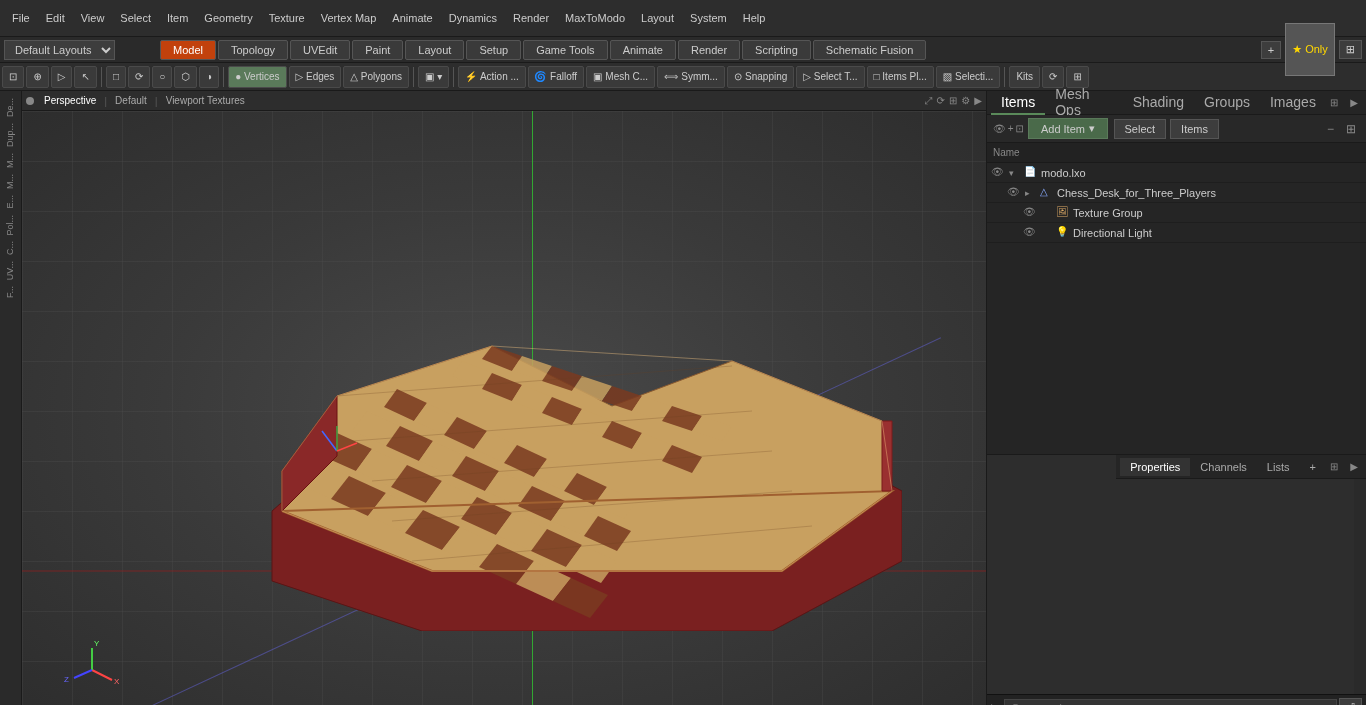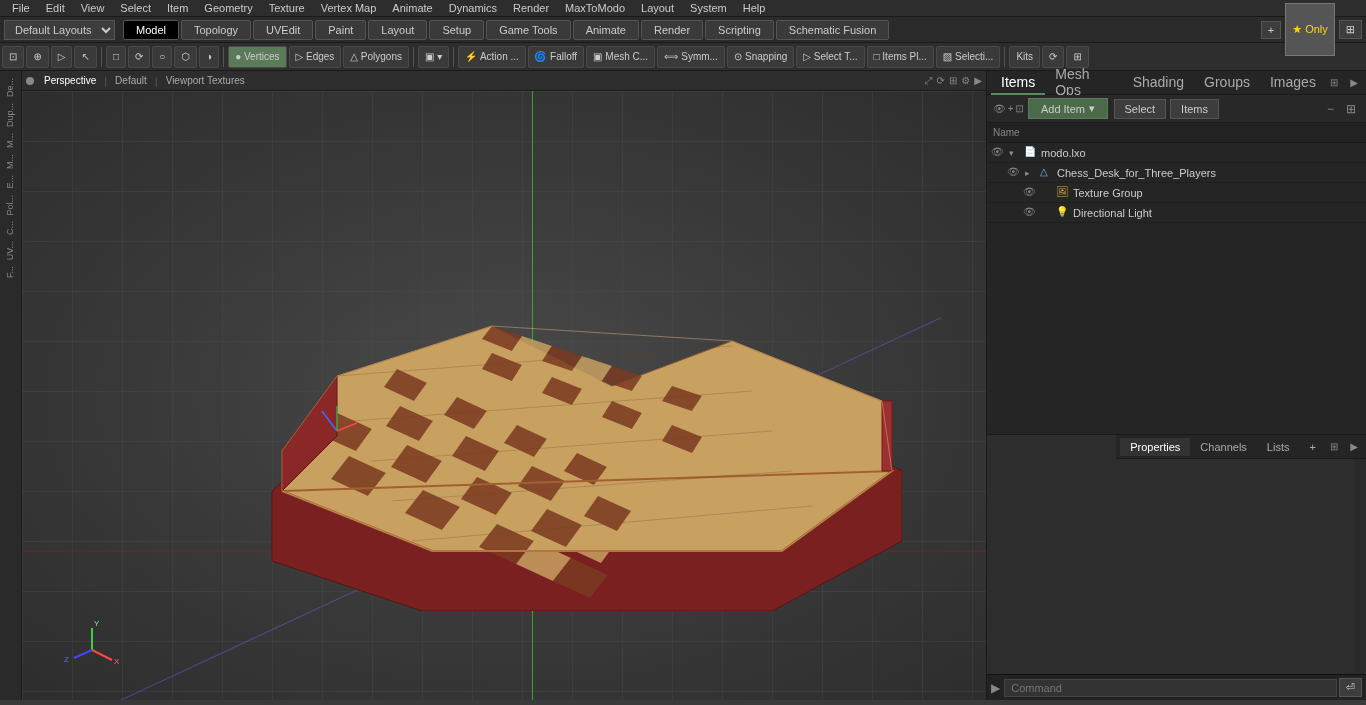"File" #menu-bar { height: 17px -> 37px }
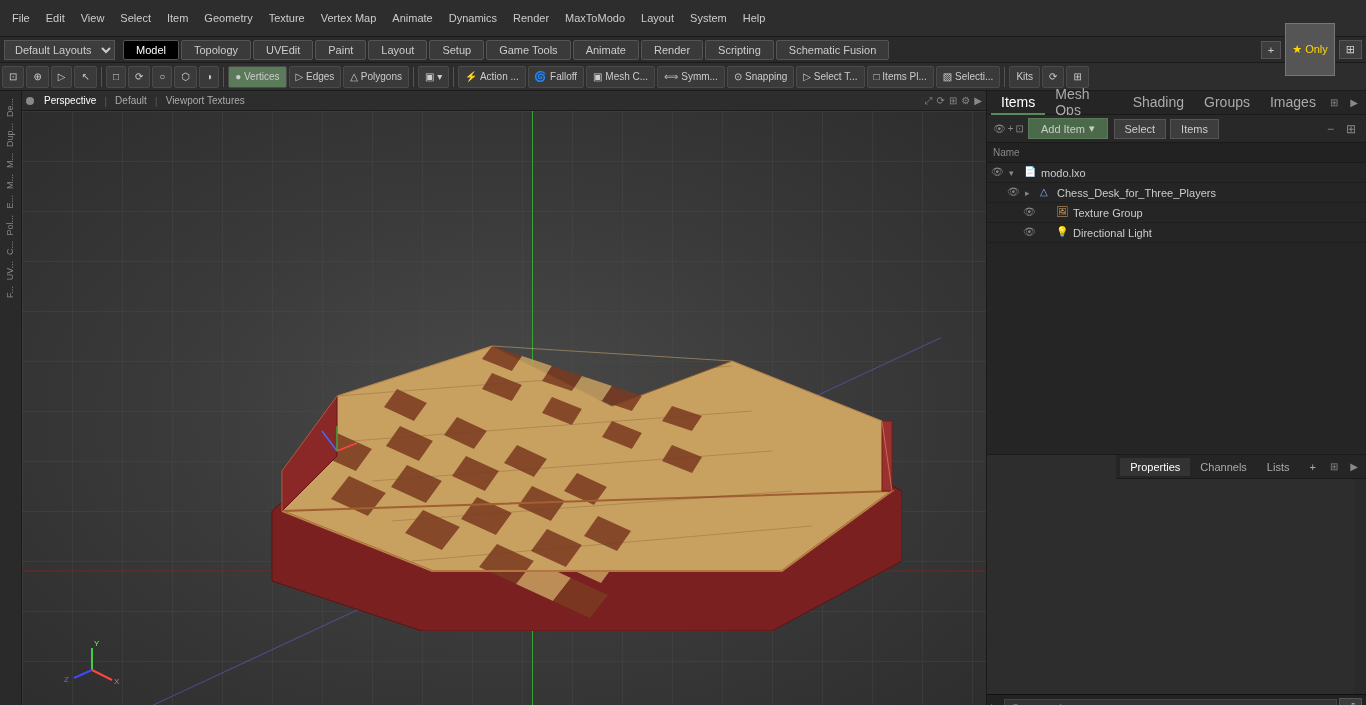"Model" .layout-tab.active { background: #000000 -> #c2410c; margin-left: none -> 37px }
